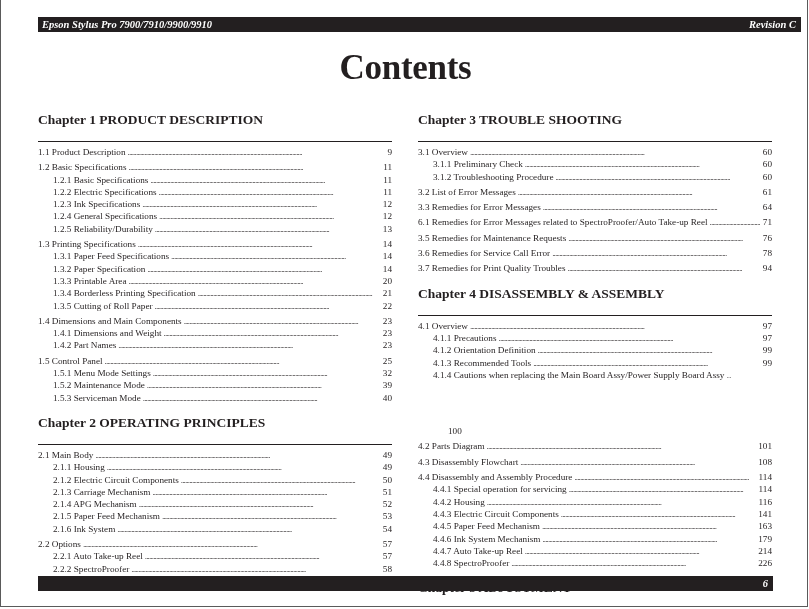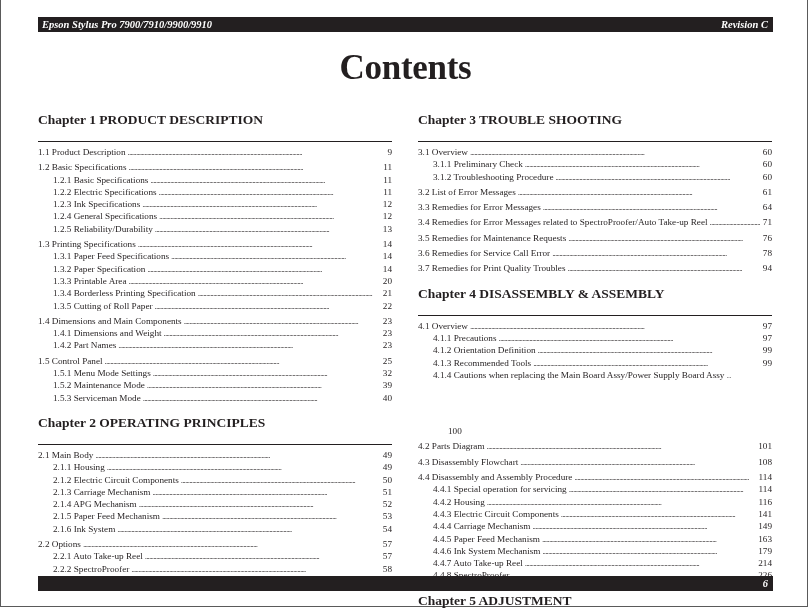"Epson Stylus Pro 7900/7910/9900/9910" .hdr-bar { padding-left: none -> 28px }
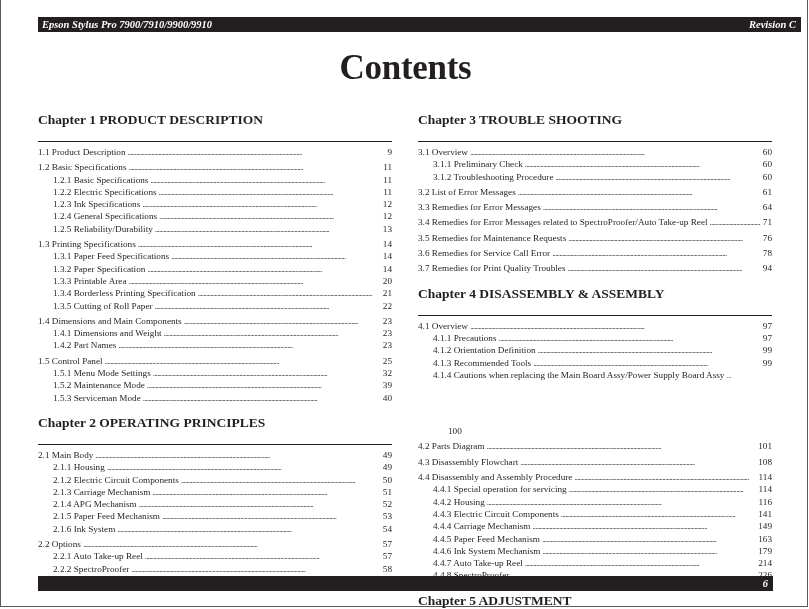"3.4 Remedies for Error Messages" span.t { text: 3.4 -> 6.1 }
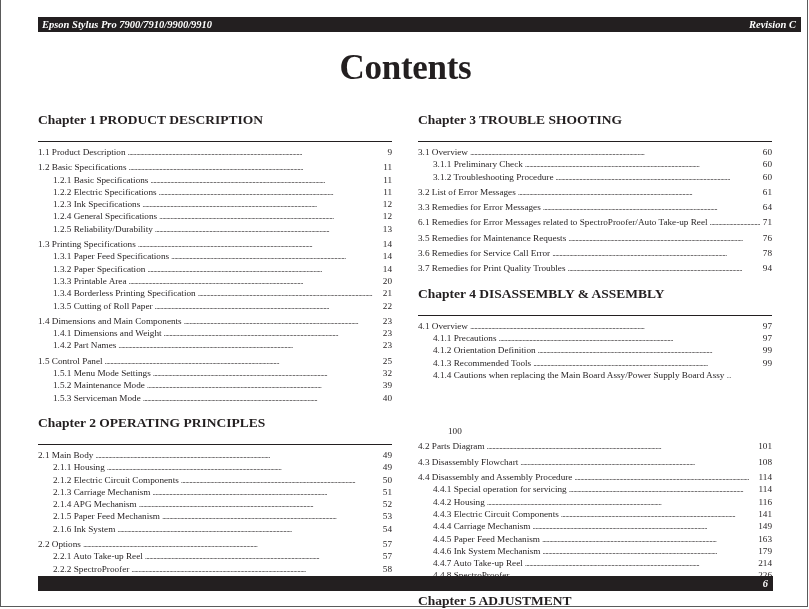"4.4.4 Carriage Mechanism" div.entry { html: <div> <span>4.4.4 Carriage Mechanism</span> <span></span> <span>149</span> </div> -> none }
